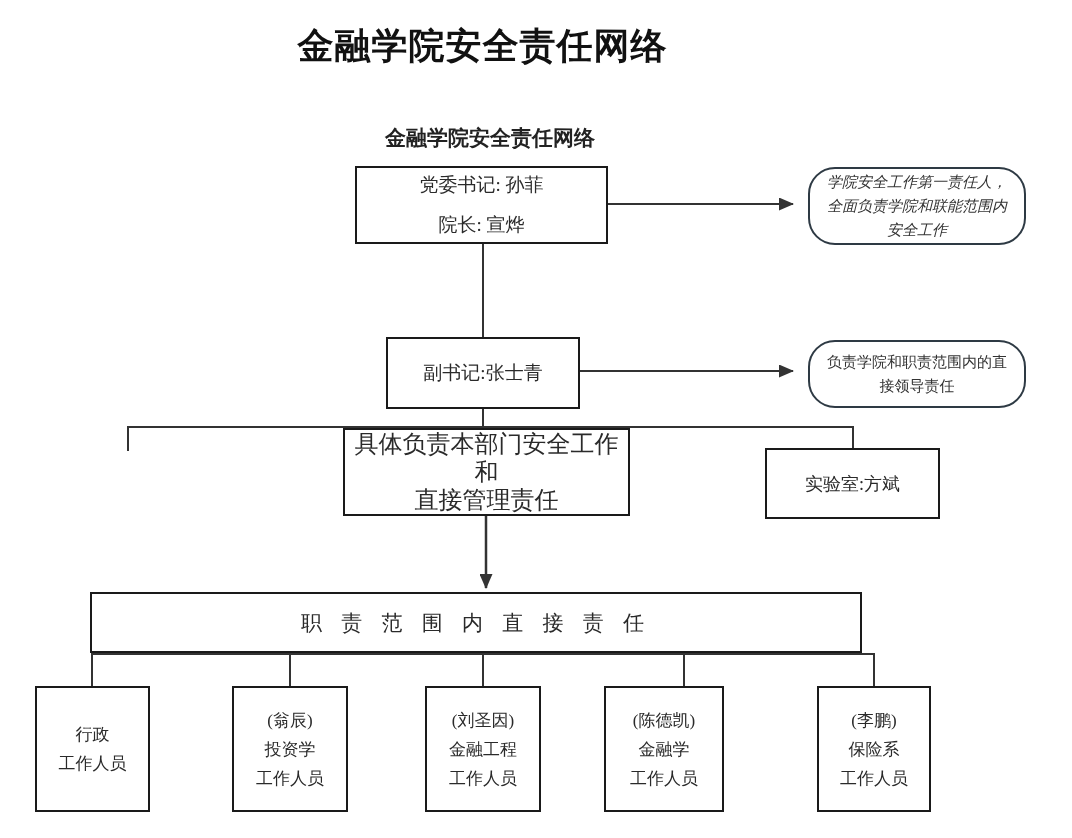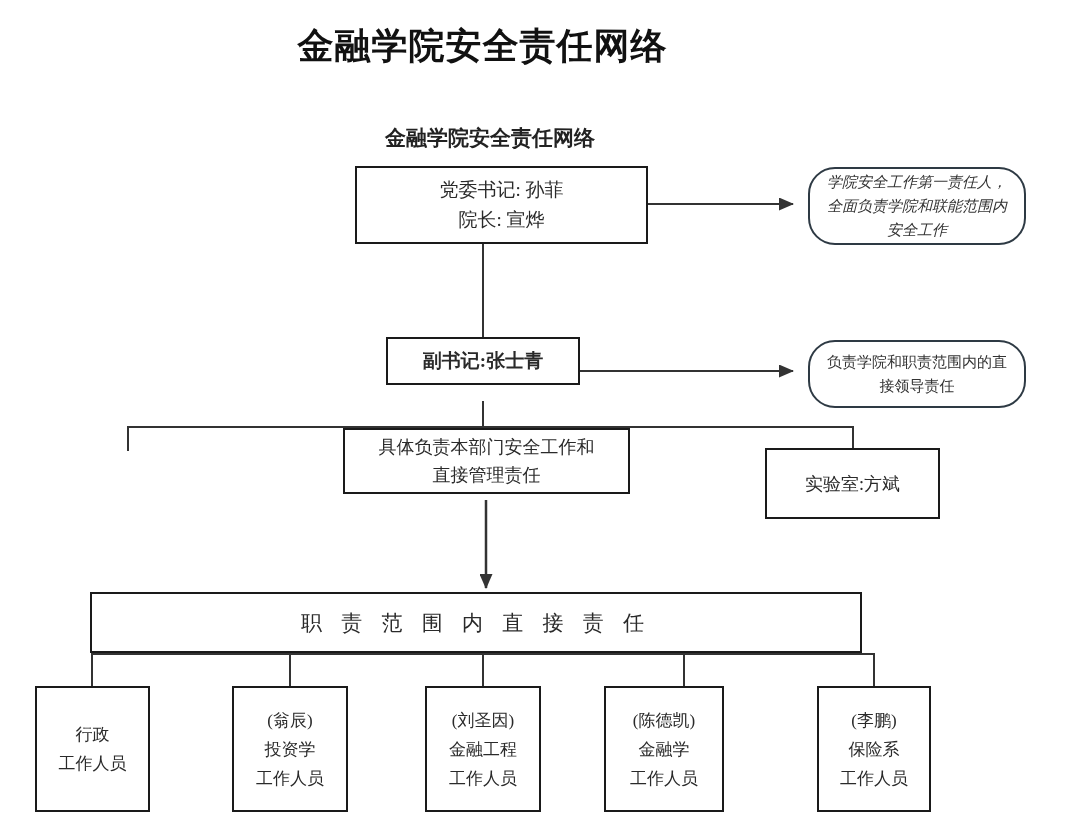"党委书记: 孙菲" .node-leadership { line-height: 30px -> 40px; width: 293px -> 253px }
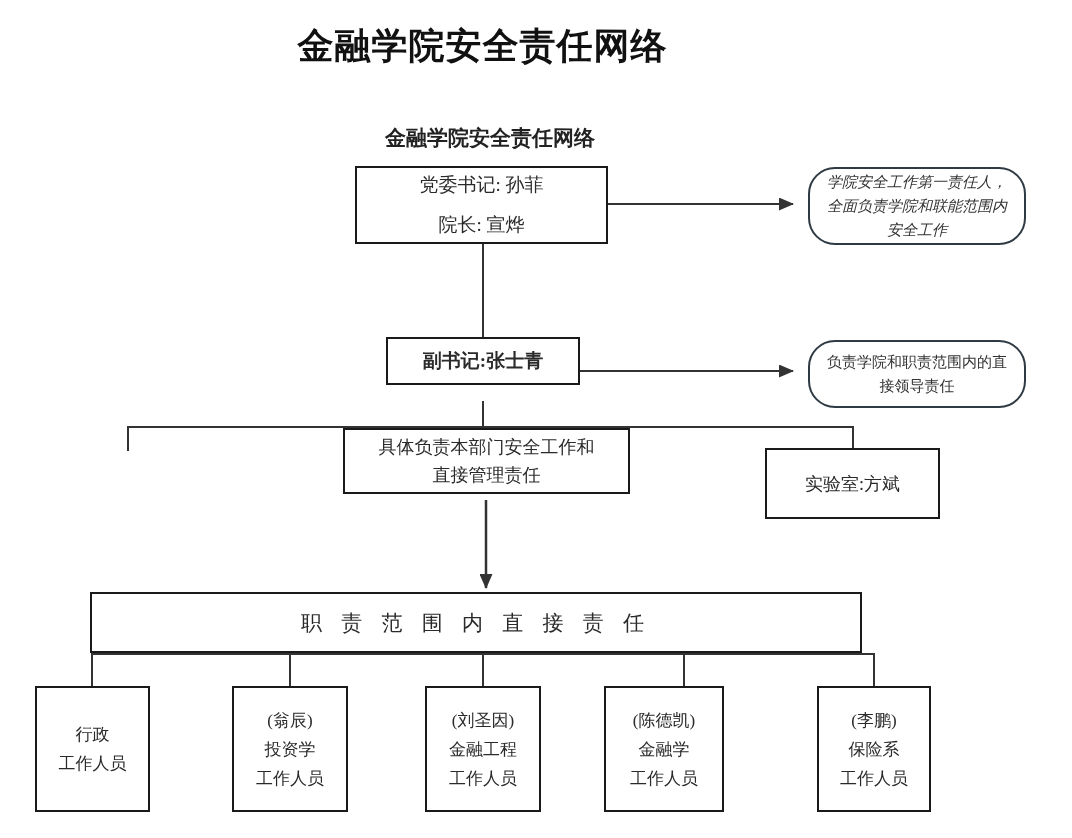"副书记:张士青" .node-vice { font-weight: bold -> none; height: 48px -> 72px }
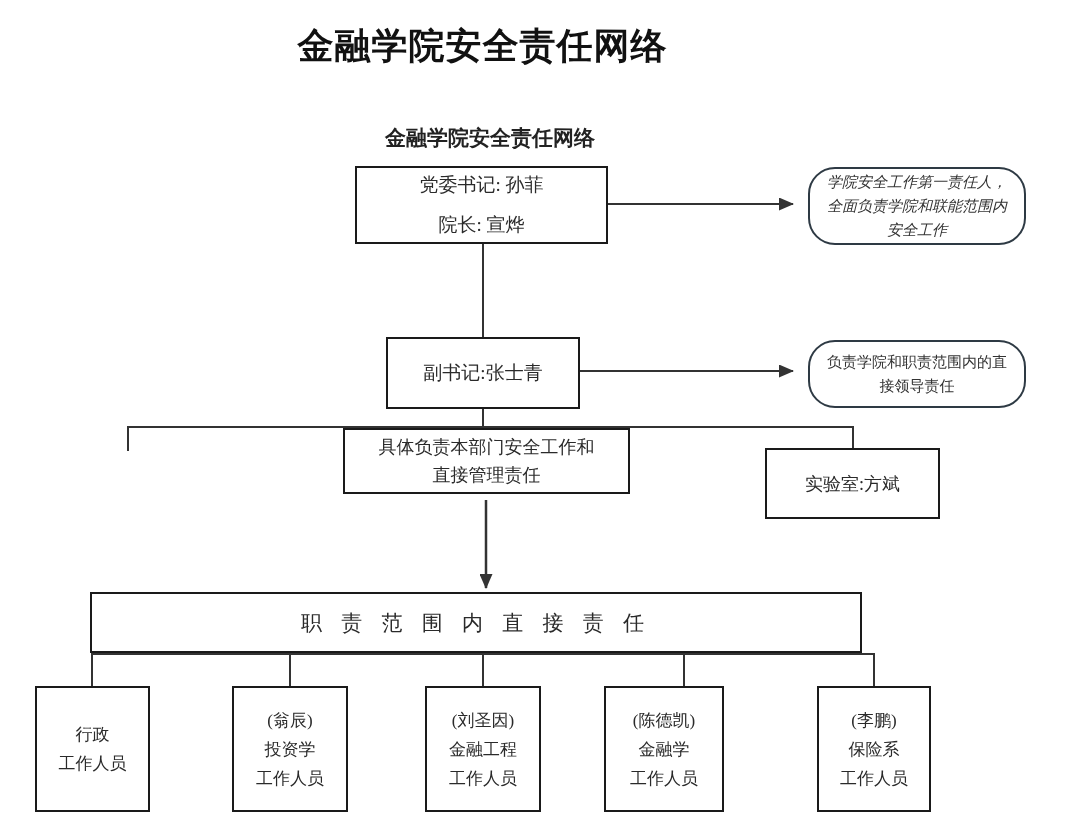"具体负责本部门安全工作和" .node-duty-center { font-size: 18px -> 24px; height: 66px -> 88px }
